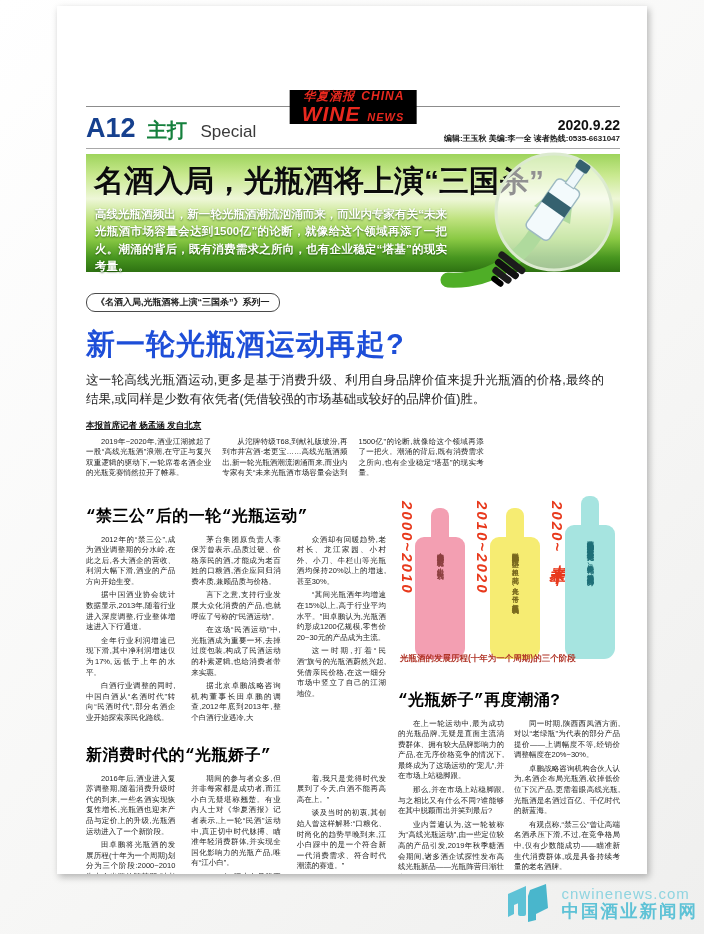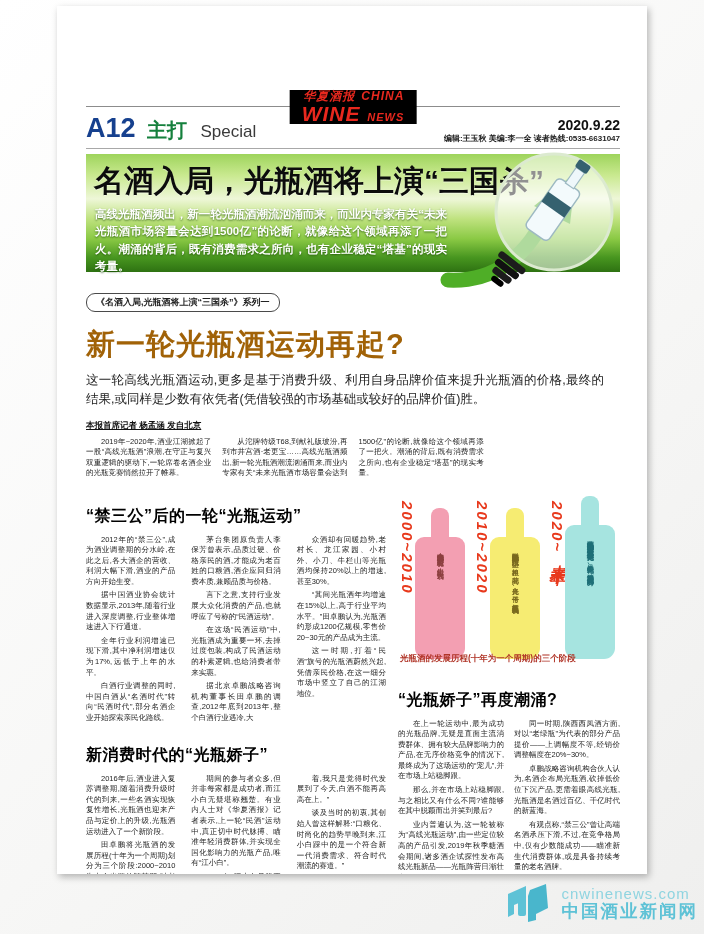"新一轮光瓶酒运动再起?" h1.title { color: #a16207 -> #1d4ed8 }
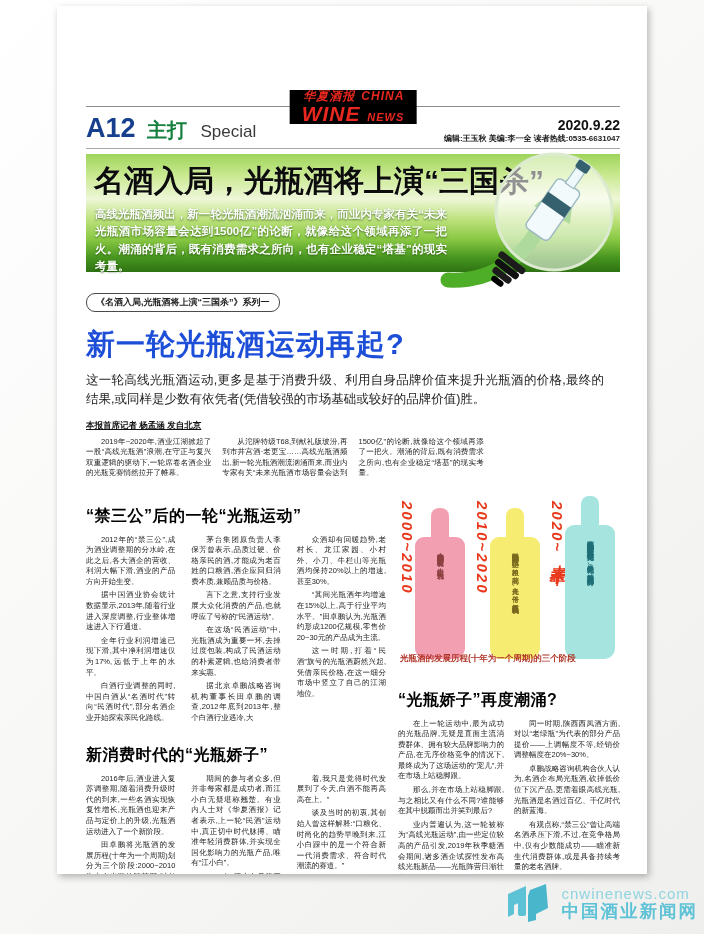"“禁三公”后的一轮“光瓶运动”" h2.sec { font-family: none -> Liberation Mono, monospace }
